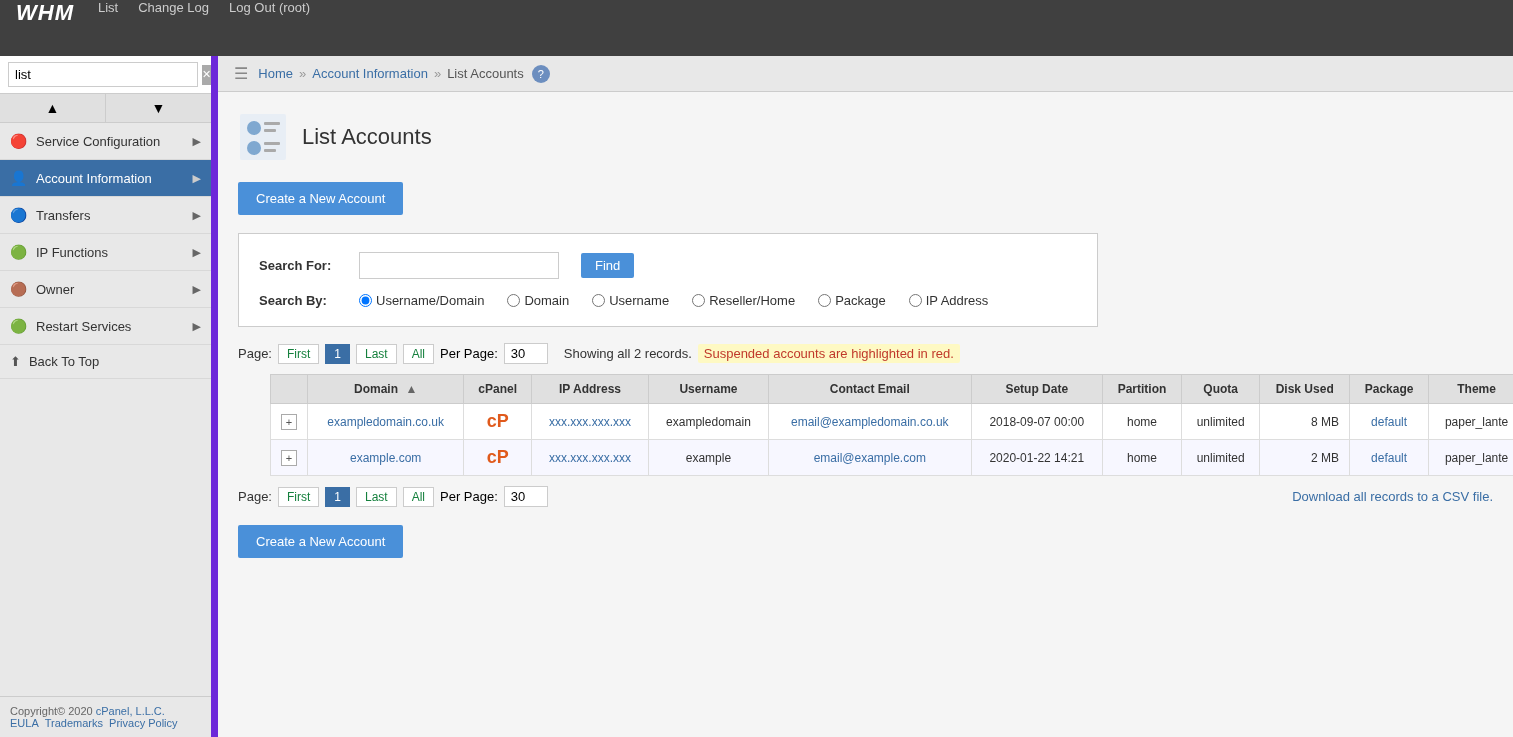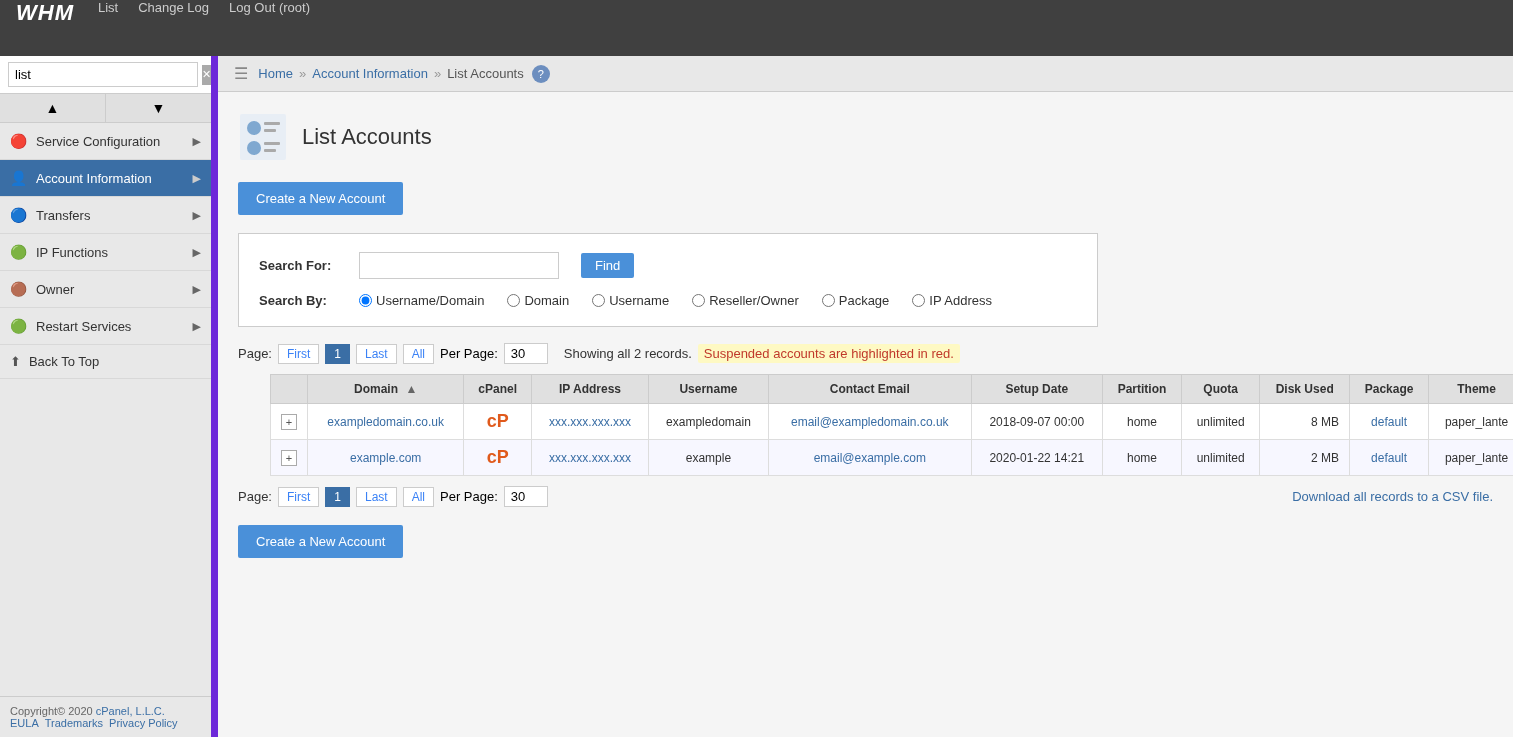"Reseller/Owner" span { text: Reseller/Owner -> Reseller/Home }
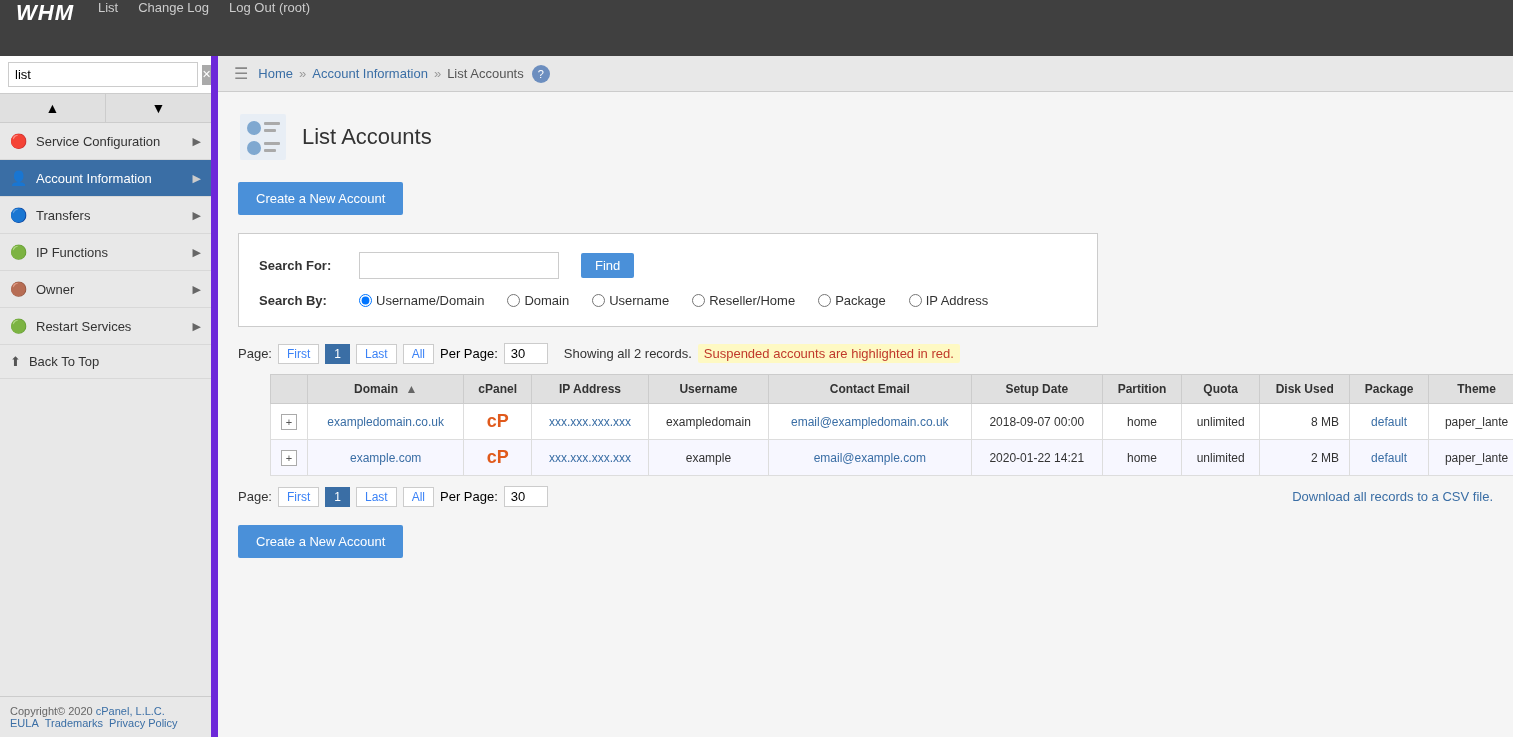"First" .page-btn { color: #3b82f6 -> #15803d }
